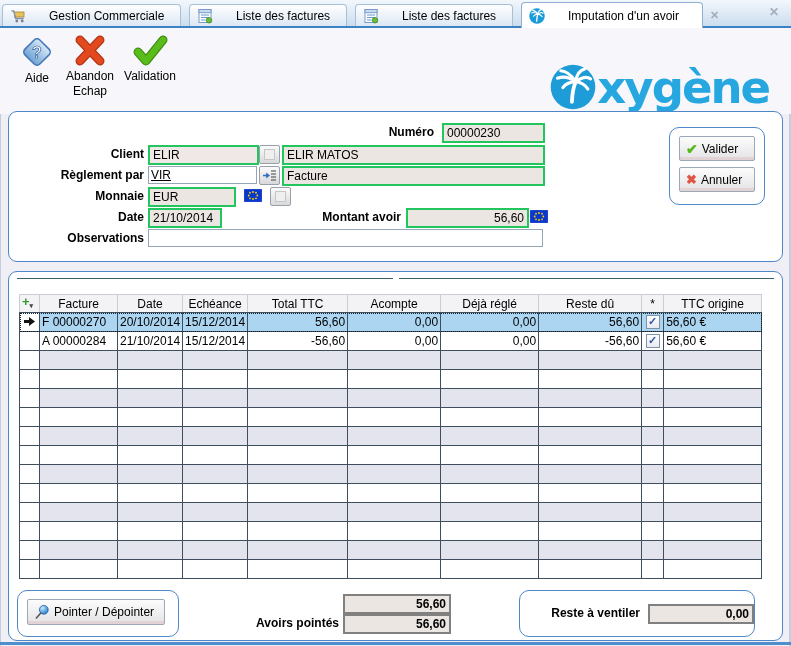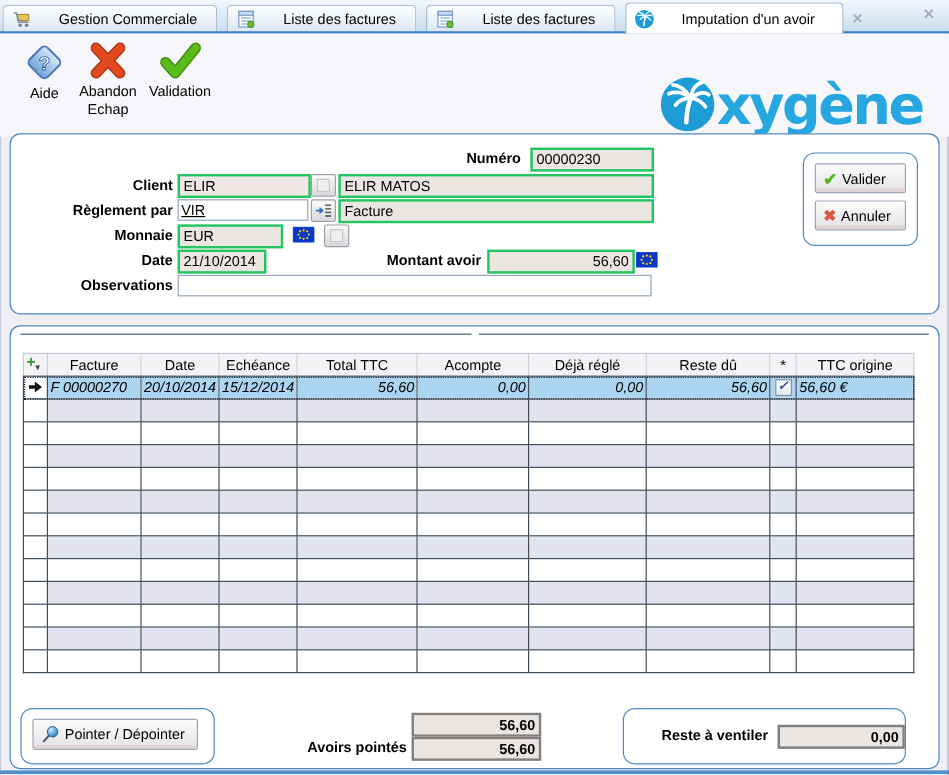"F 00000270" tr.sel { font-style: italic -> none }
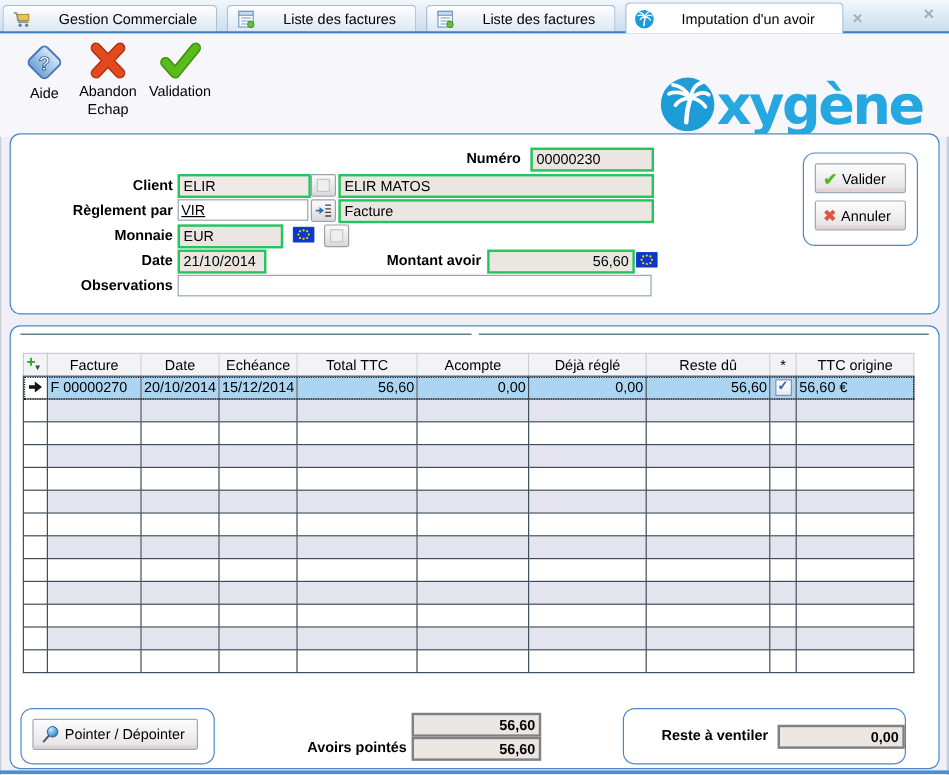"A 00000284" tr.wht { html: none -> <tr> <td></td> <td>A 00000284</td> <td>21/10/2014</td> <td>15/12/2014</td> <td>-56,60</td> <td>0,00</td> <td>0,00</td> <td>-56,60</td> <td><span>✓</span></td> <td>56,60 €</td> </tr> }
